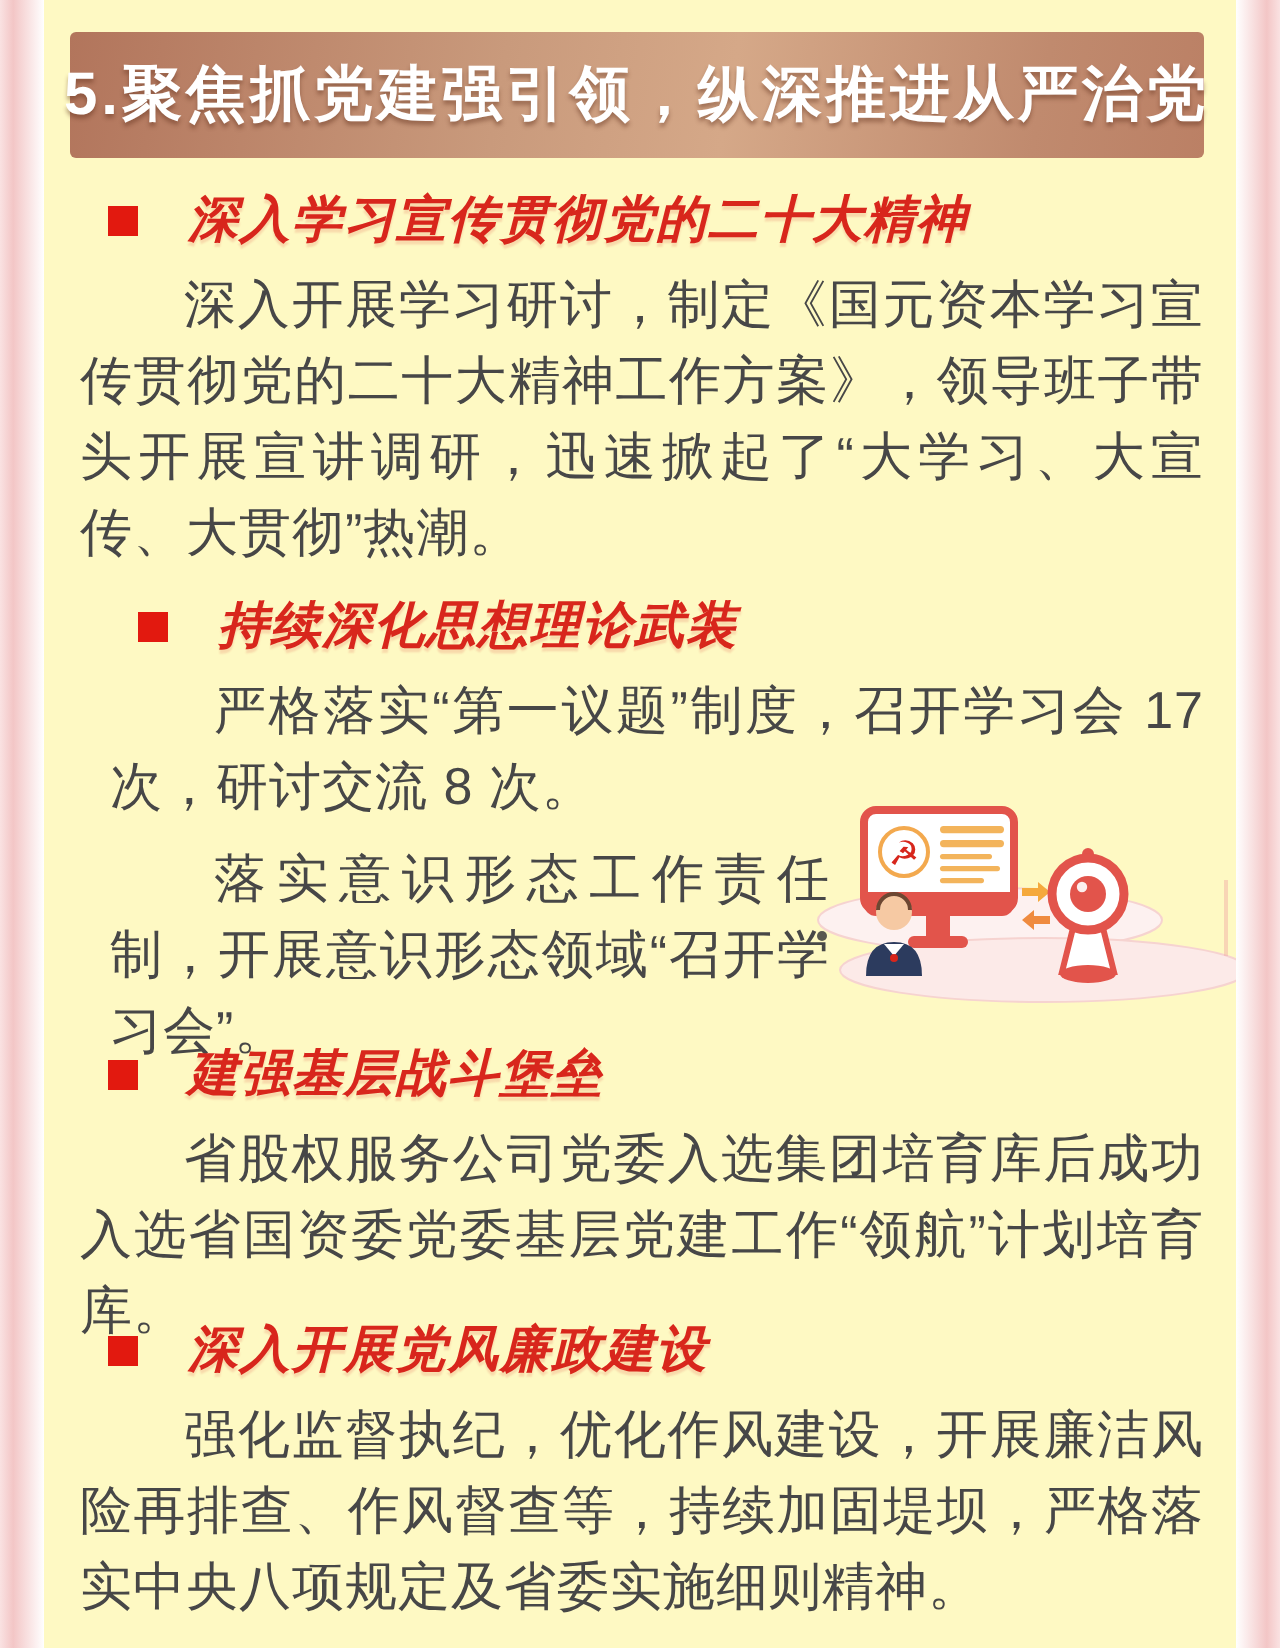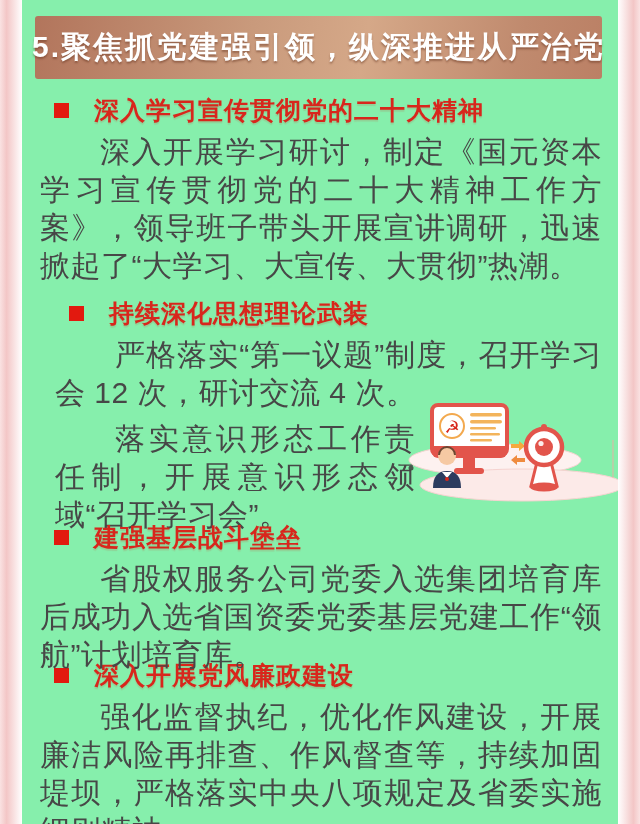"5.聚焦抓党建强引领，纵深推进从严治党" .page { background: #86efac -> #fef9c3 }
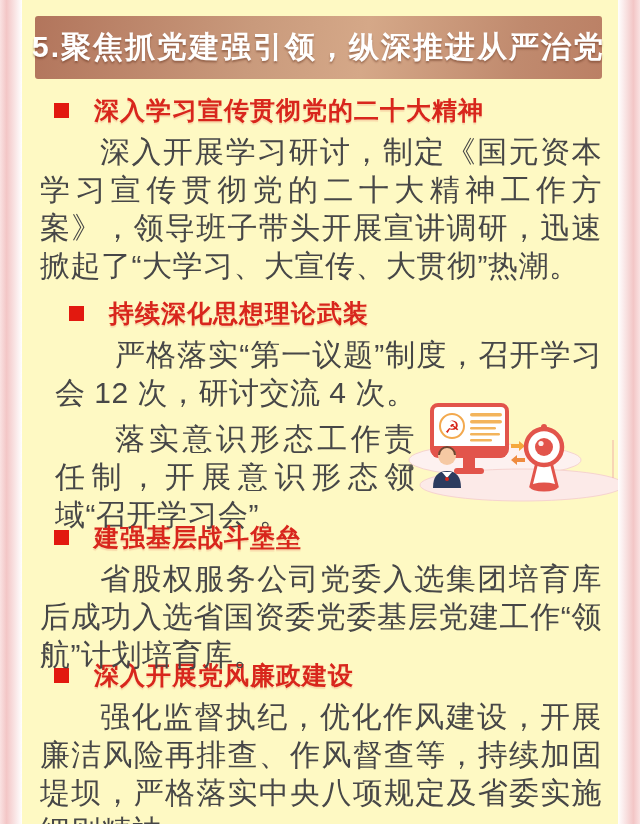"深入学习宣传贯彻党的二十大精神" .head-row h2 { font-style: none -> italic }
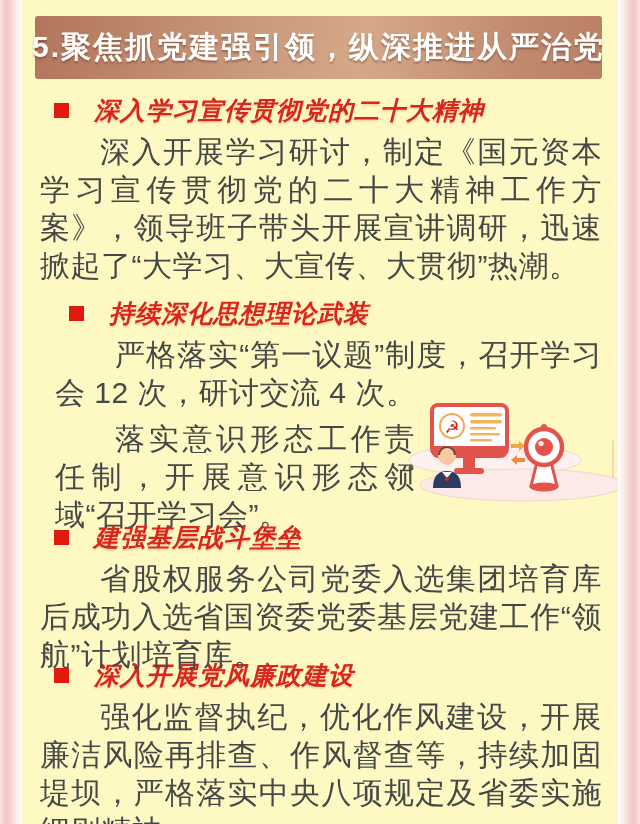"深入开展学习研讨，制定《国元资本学习宣传贯彻党的二十大精神工作方案》，领导班子带" .para { font-size: 30px -> 26px }
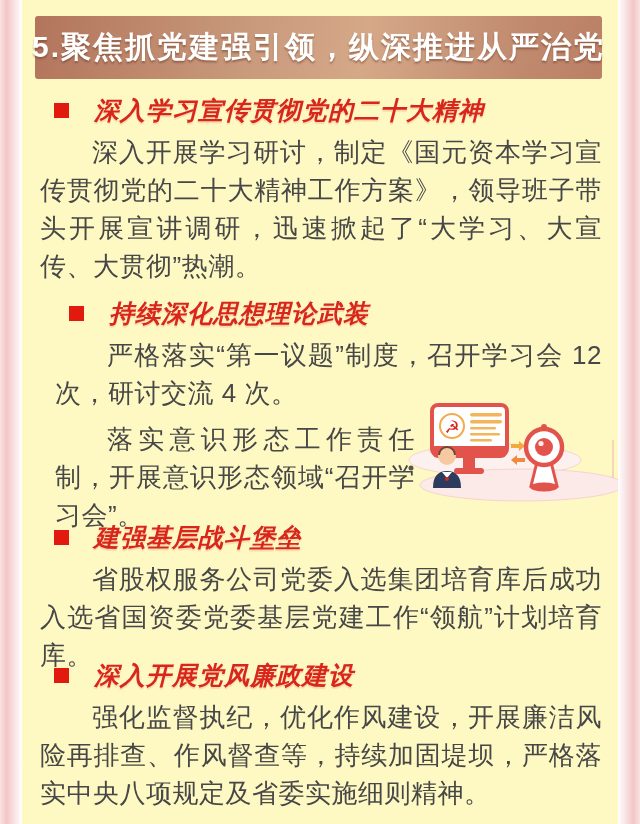"严格落实“第一议题”制度，召开学习会 12 次，研讨交流 4 次。" p.para { text: 12 次，研讨交流 4 -> 17 次，研讨交流 8 }
